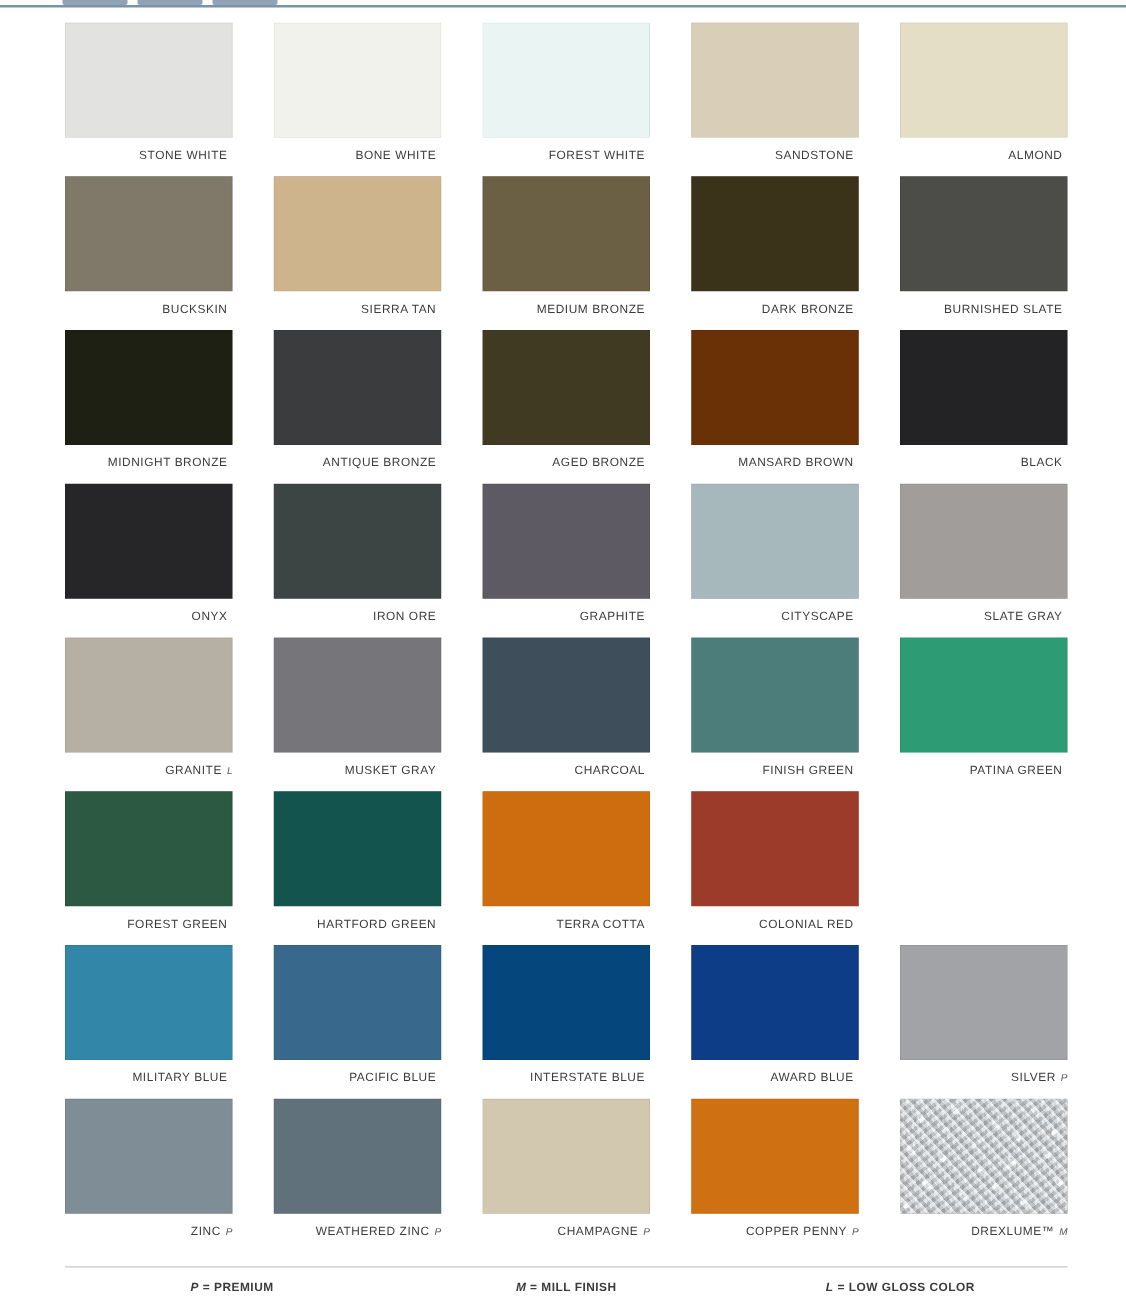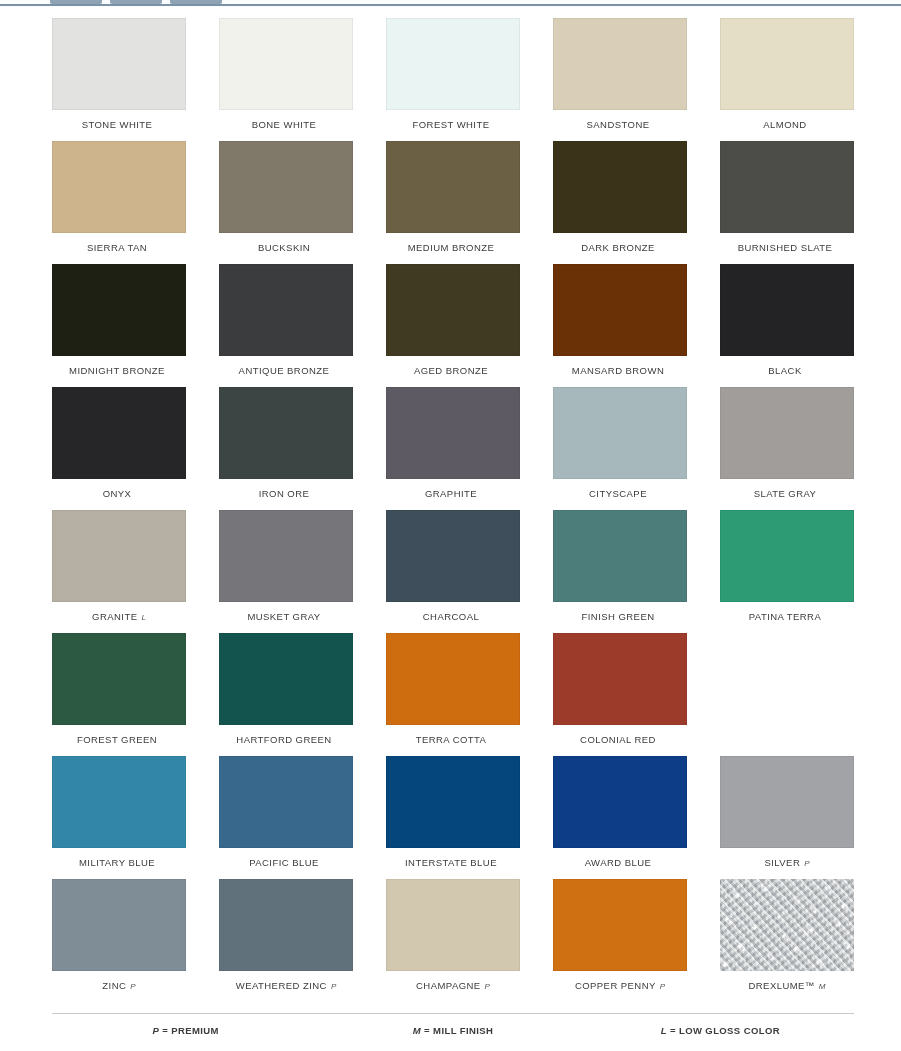"STONE WHITE" .swatch-label-row { justify-content: center -> flex-end }
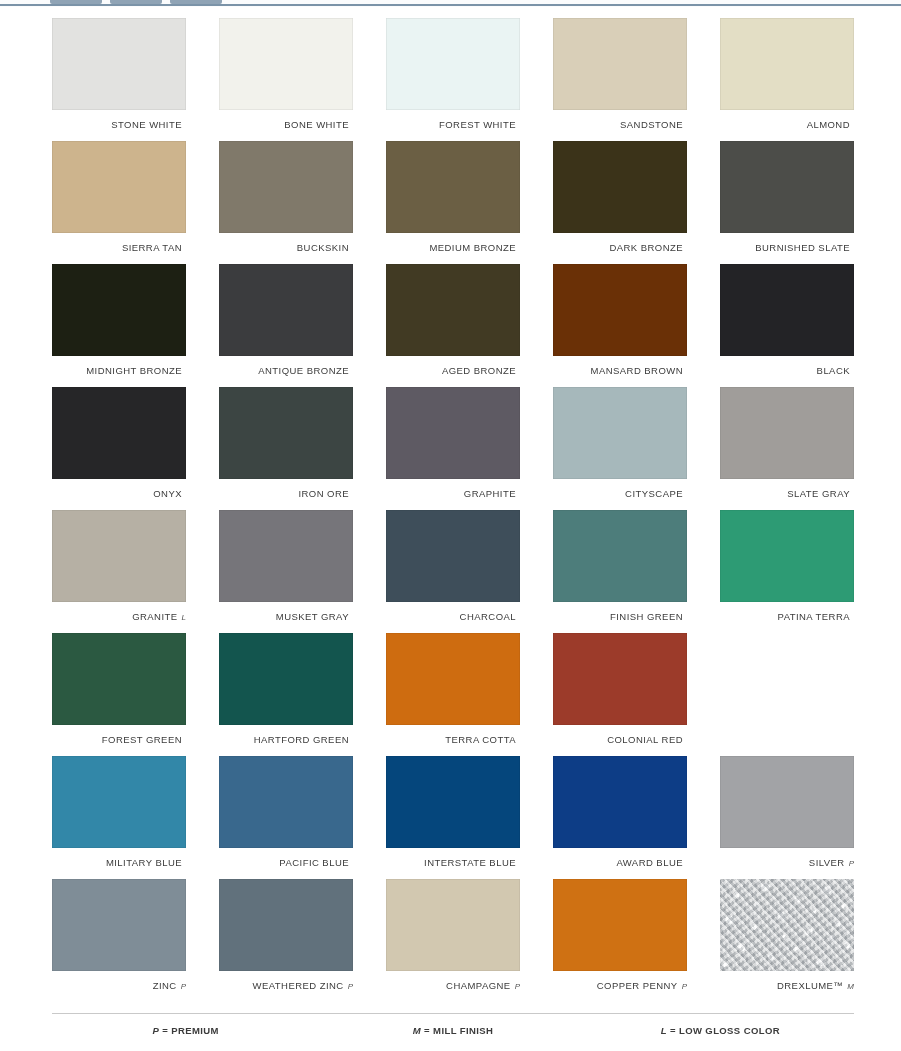"SIERRA TAN" div.swatch-cell { order: before "BUCKSKIN" -> after "BUCKSKIN" }
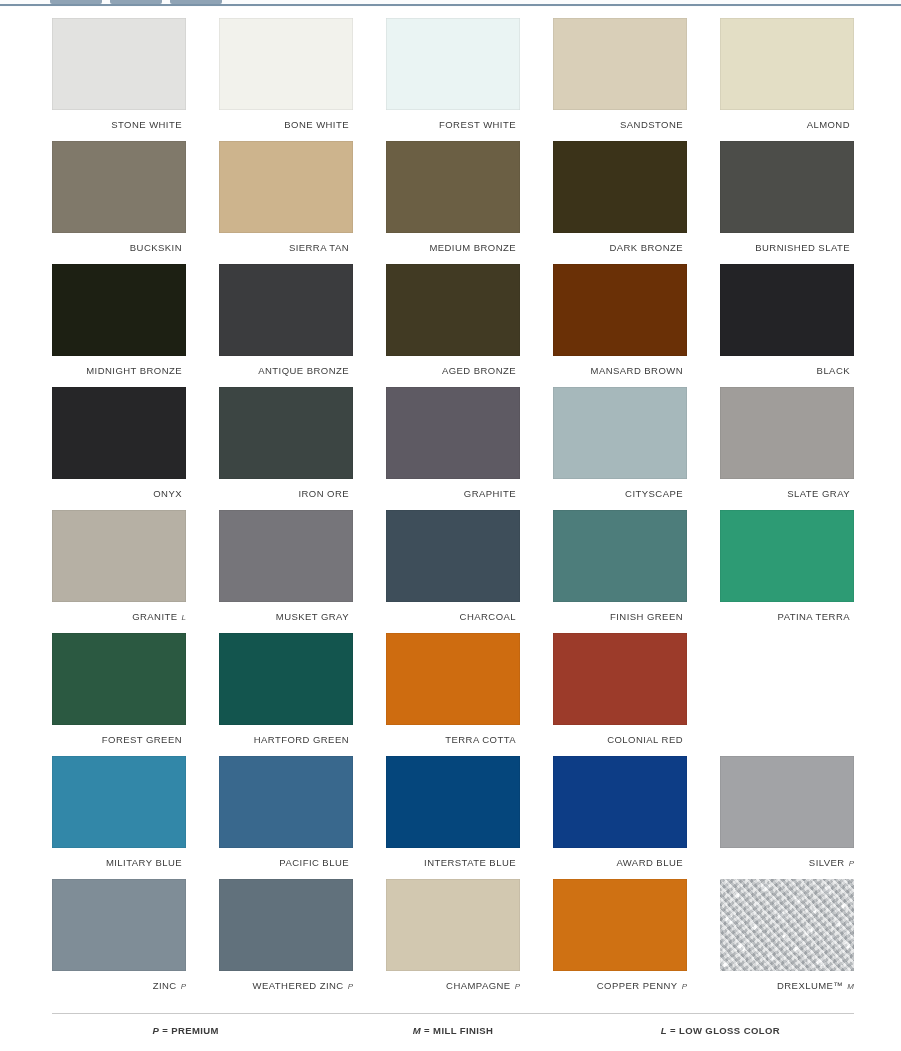"PATINA TERRA" span.swatch-label { text: TERRA -> GREEN }
